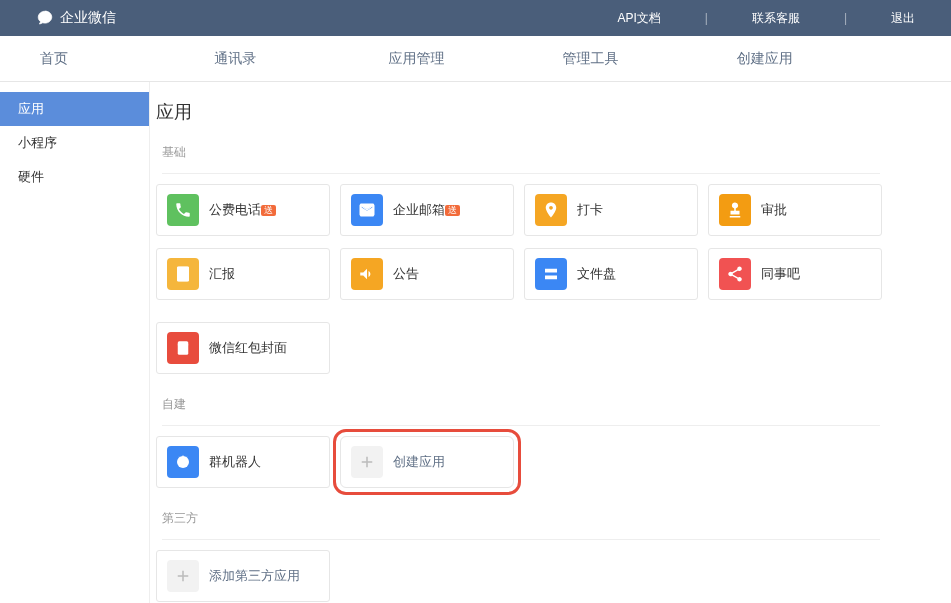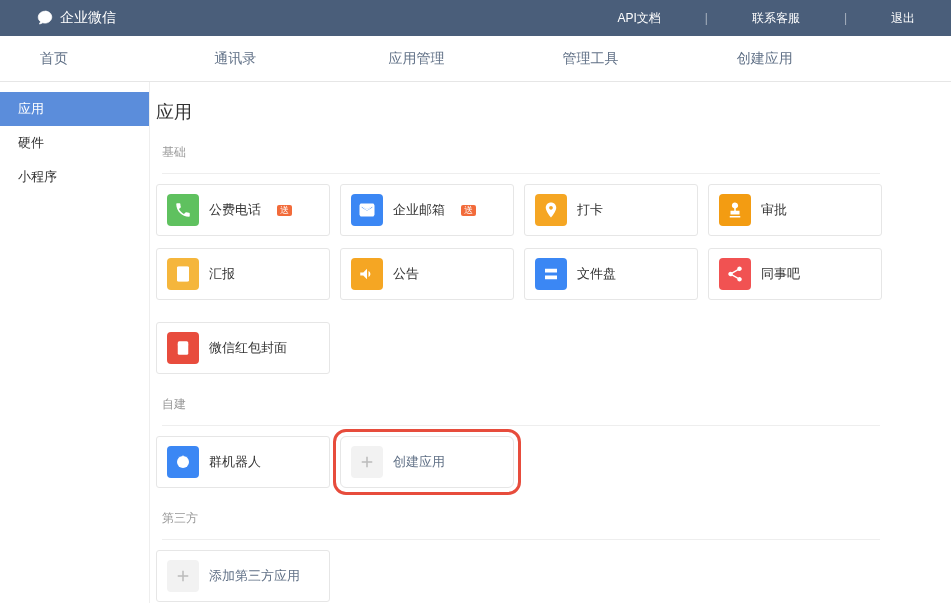"硬件" div.side-item { order: before "小程序" -> after "小程序" }
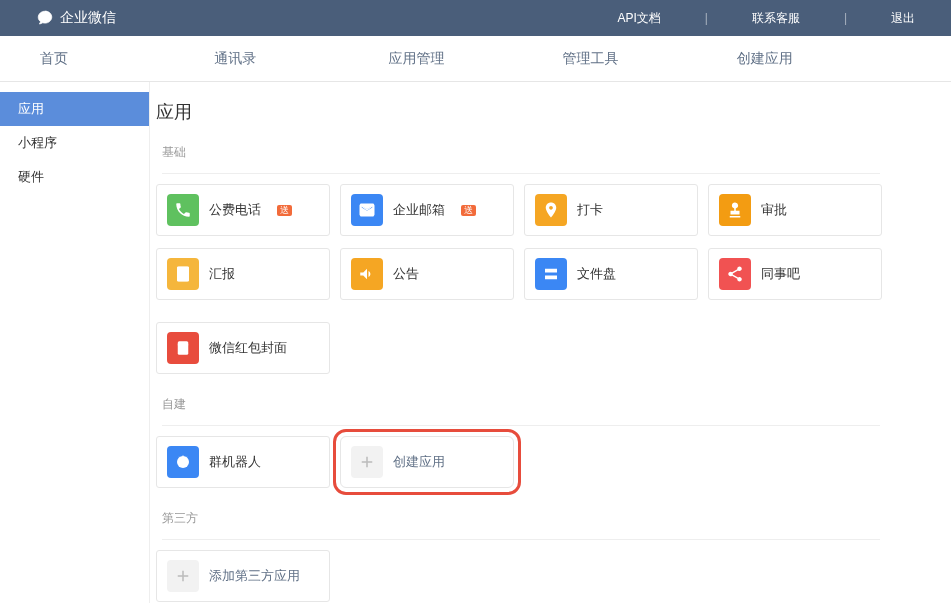"公费电话" .card .label { gap: 16px -> 0 }
